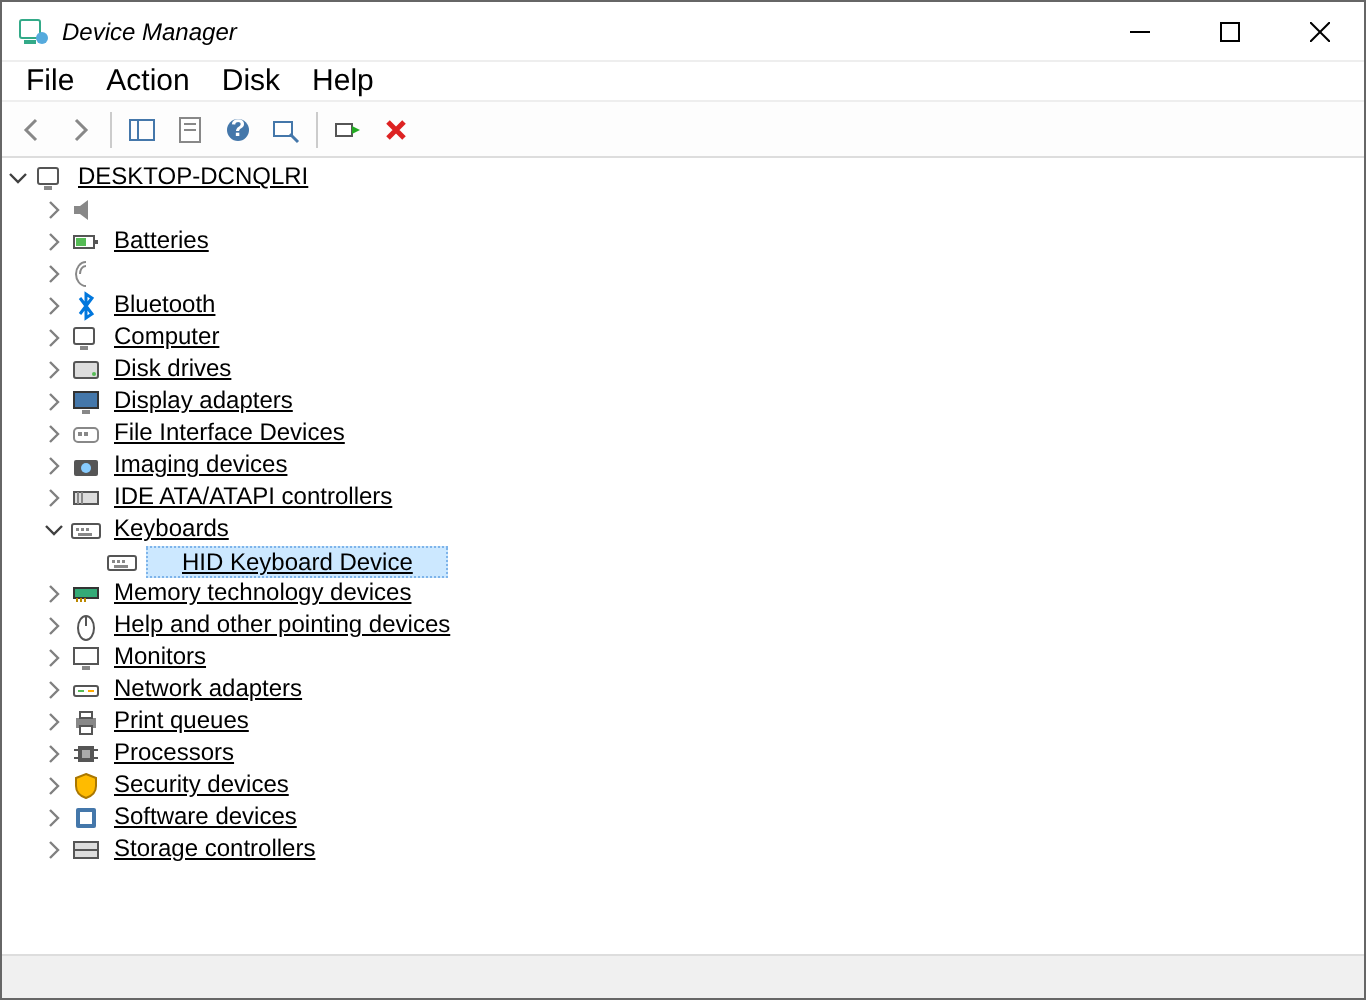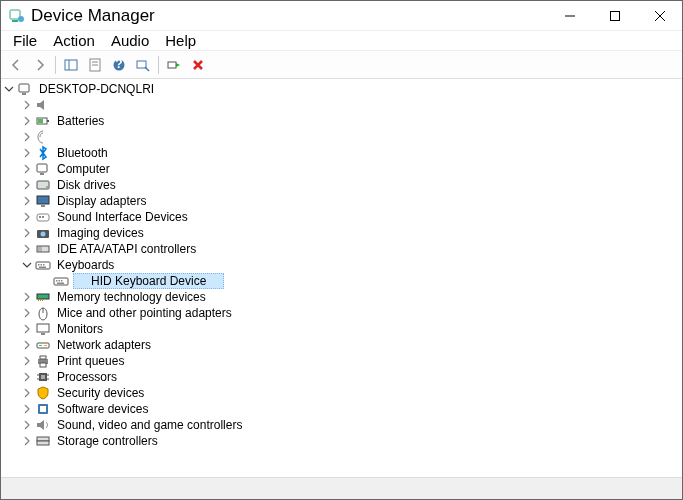"Device Manager" .titlebar .title { font-size: 17px -> 12px; font-style: none -> italic }
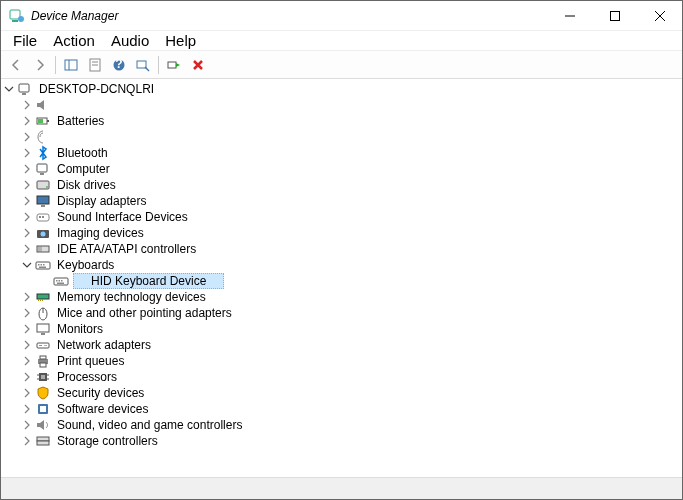"Audio" span { text: Audio -> Disk }
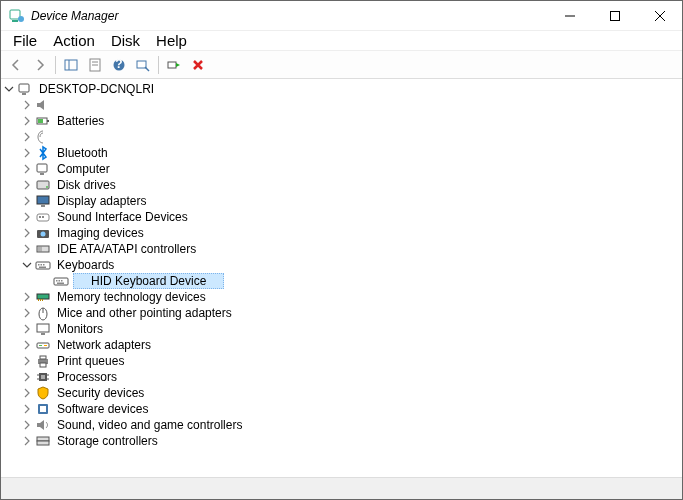"DESKTOP-DCNQLRI" .node { align-items: center -> none; text-decoration: none -> underline }
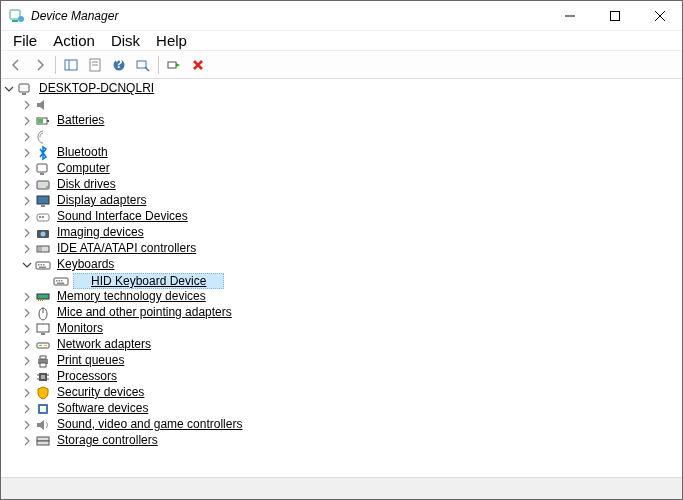"Sound Interface Devices" span.label { text: Sound -> File }
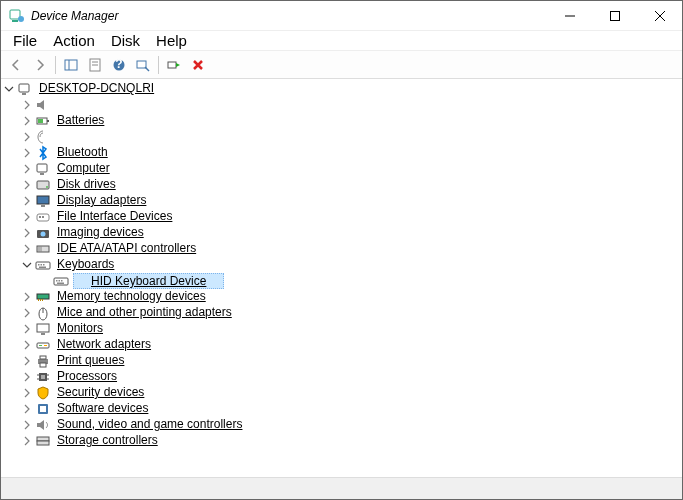"Mice and other pointing adapters" span.label { text: Mice and other pointing adapters -> Help and other pointing devices }
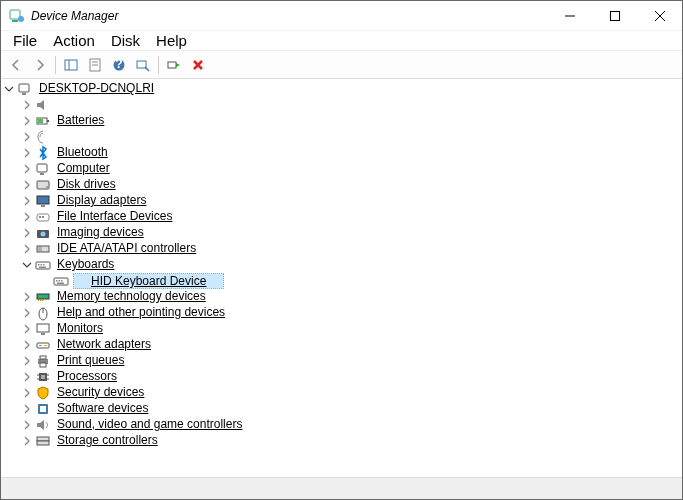"Sound, video and game controllers" div.node { html: <div> <span></span> <span> <svg> <path></path> </svg> </span> <span> <svg> <path></path> <path></path> </svg> </span> <span>Sound, video and game controllers</span> </div> -> none }
